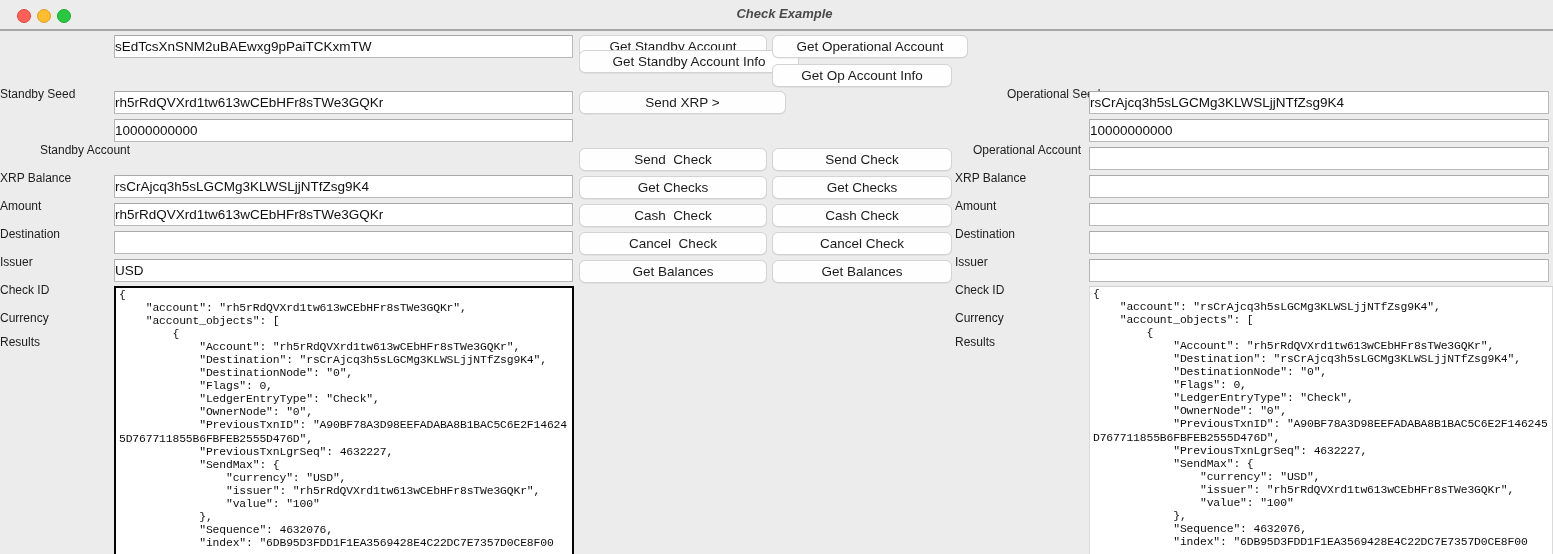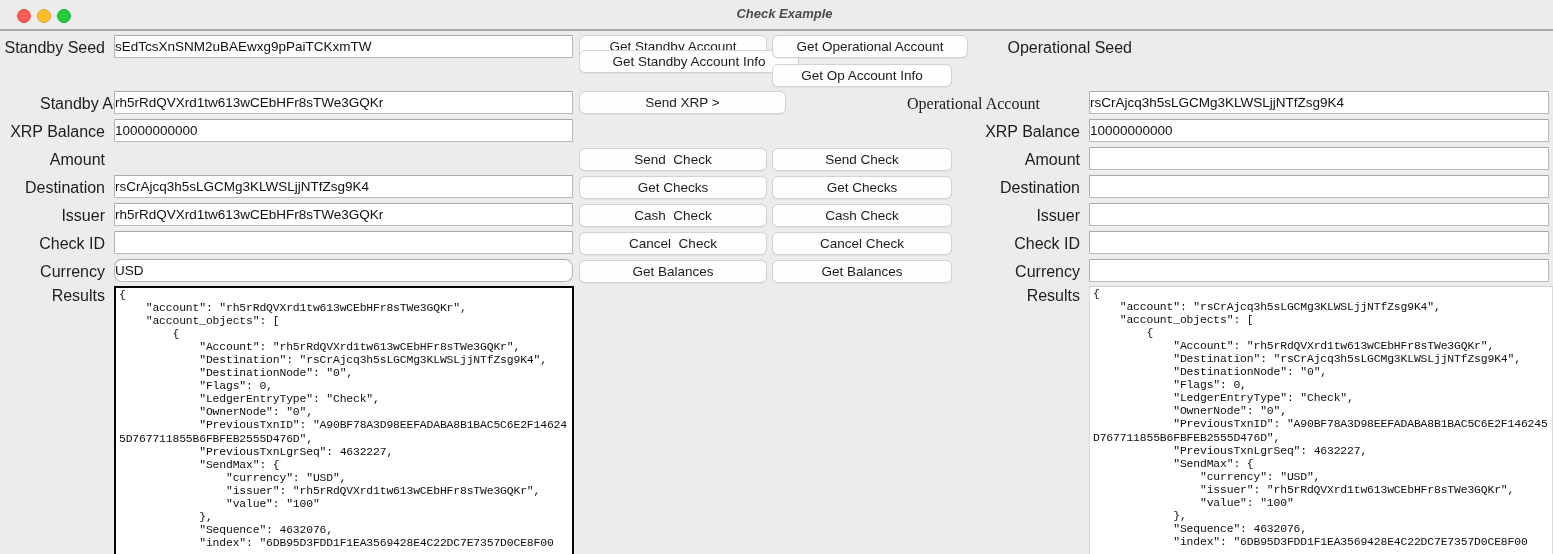"Standby Seed" .lbl { font-size: 16px -> 12px; margin-top: none -> 48px; text-align: right -> left }
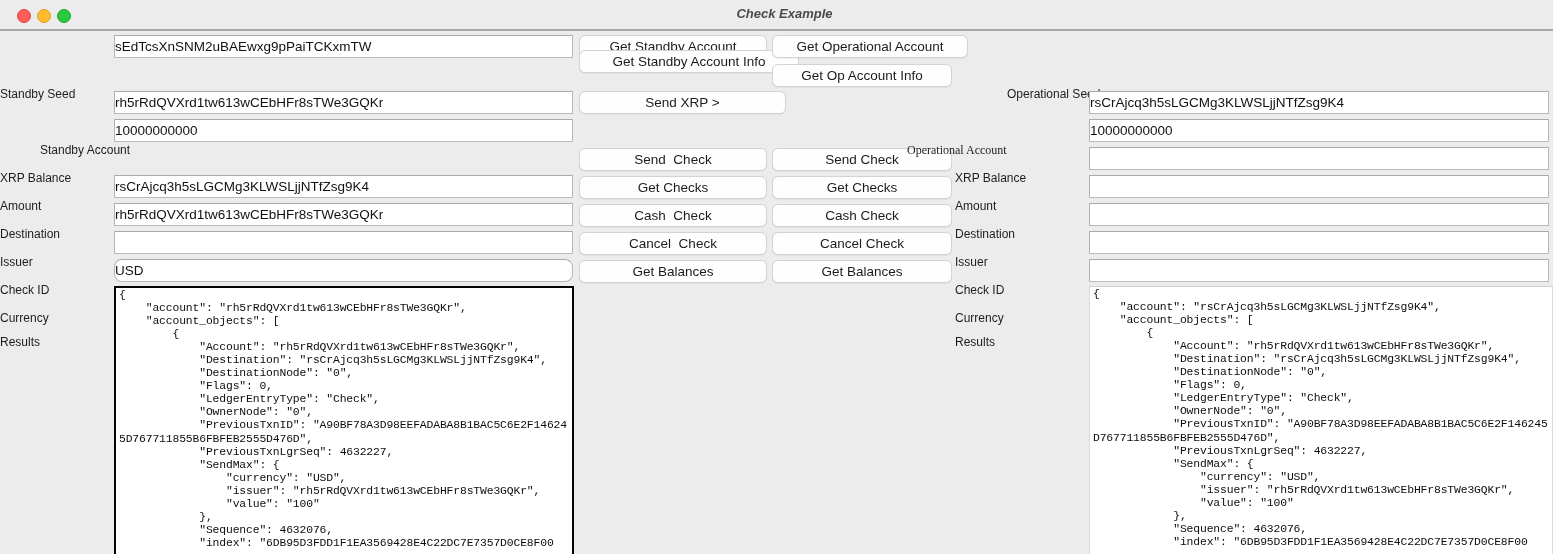"Operational Account" div.lbl { font-family: Liberation Serif, serif -> none; left: 907px -> 973px }
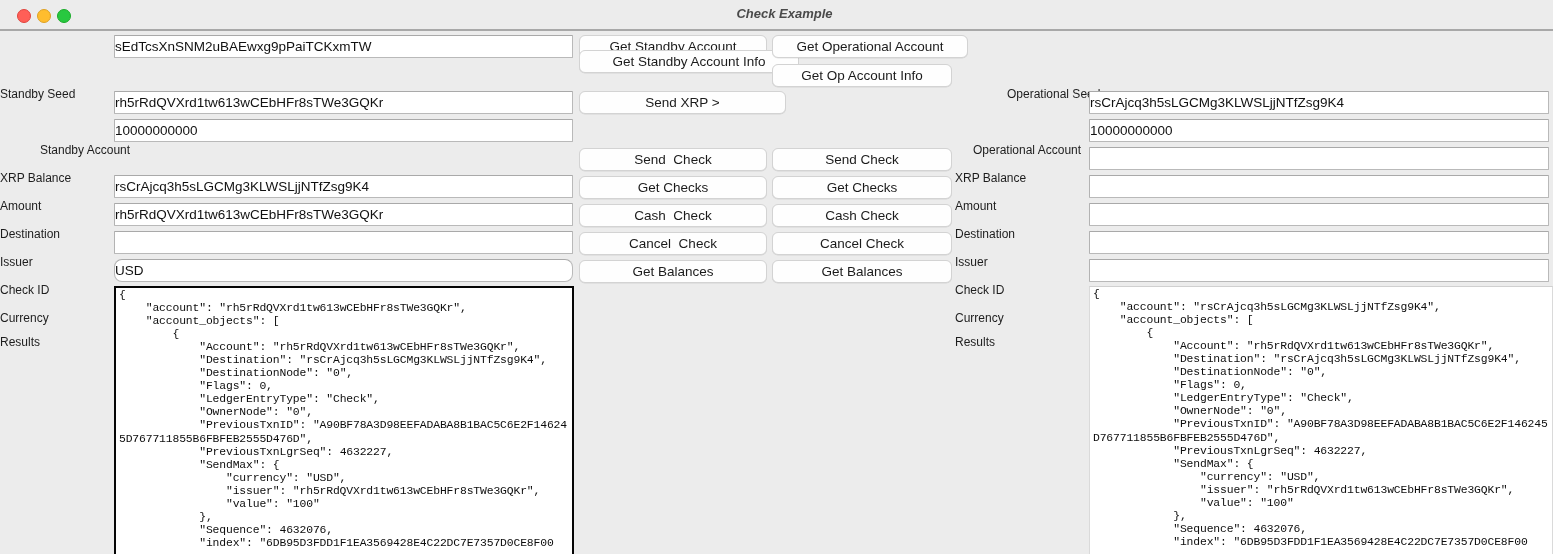"USD" div.fld { border-radius: 8px -> none }
